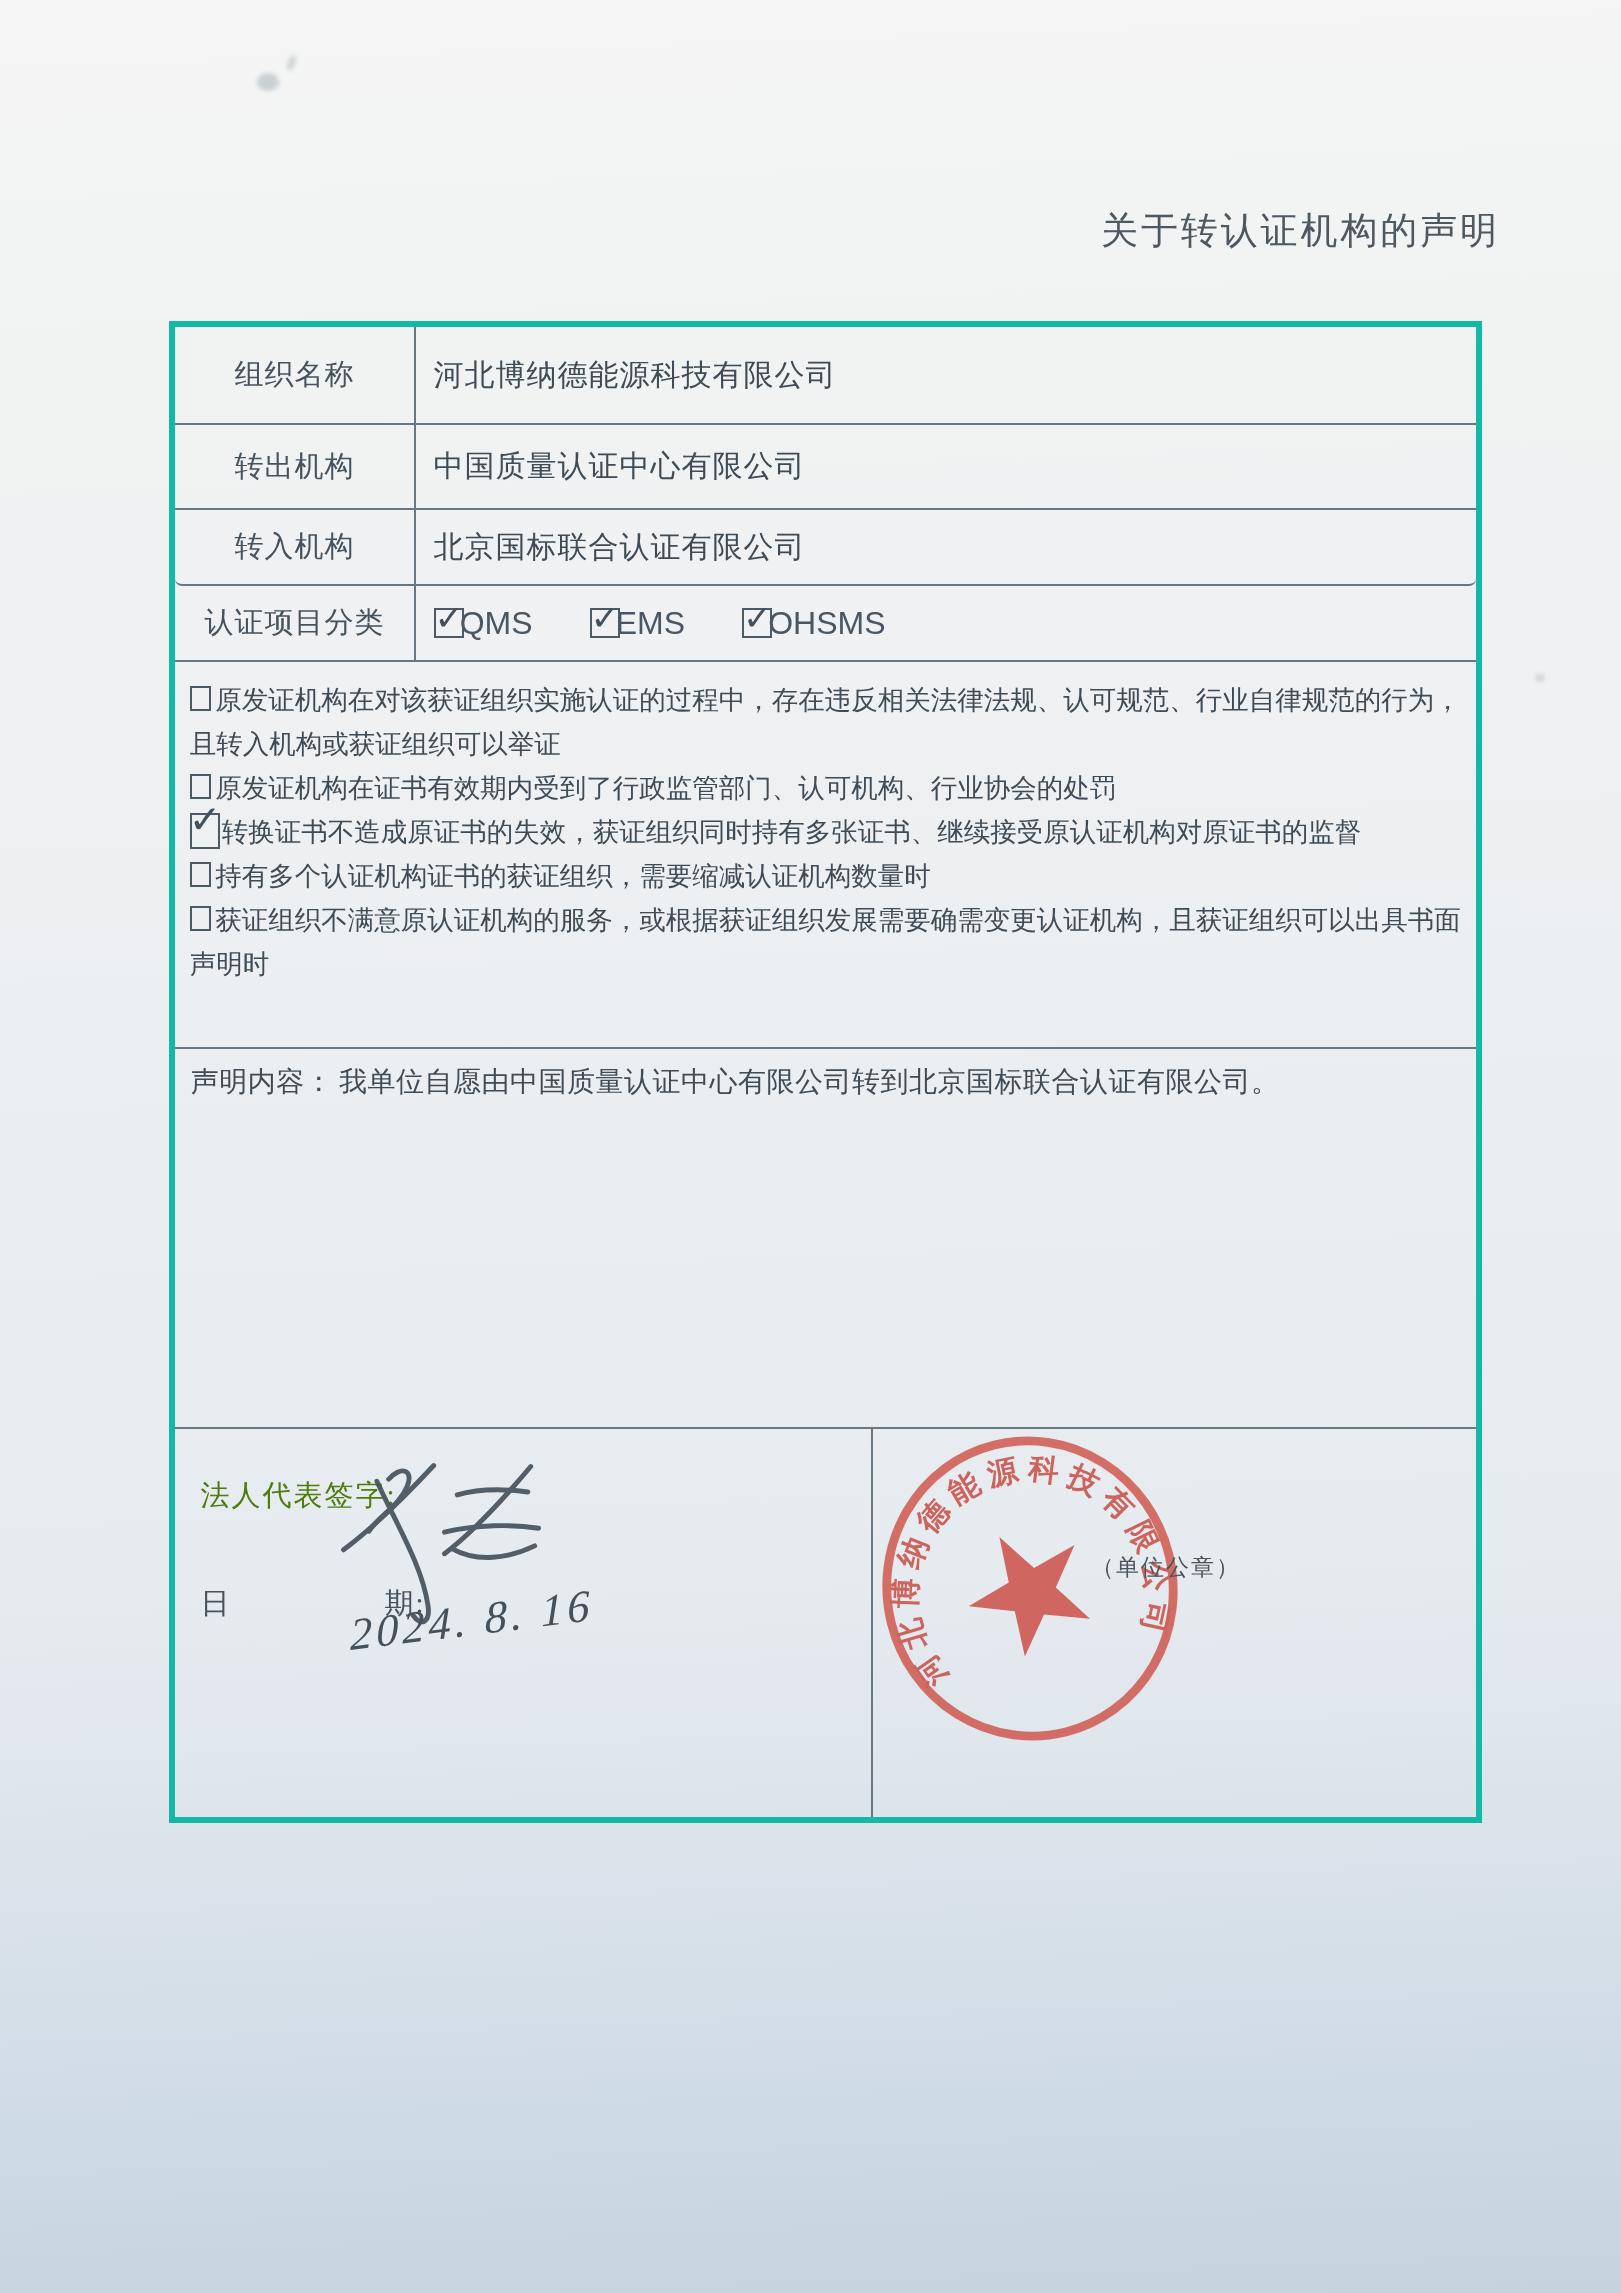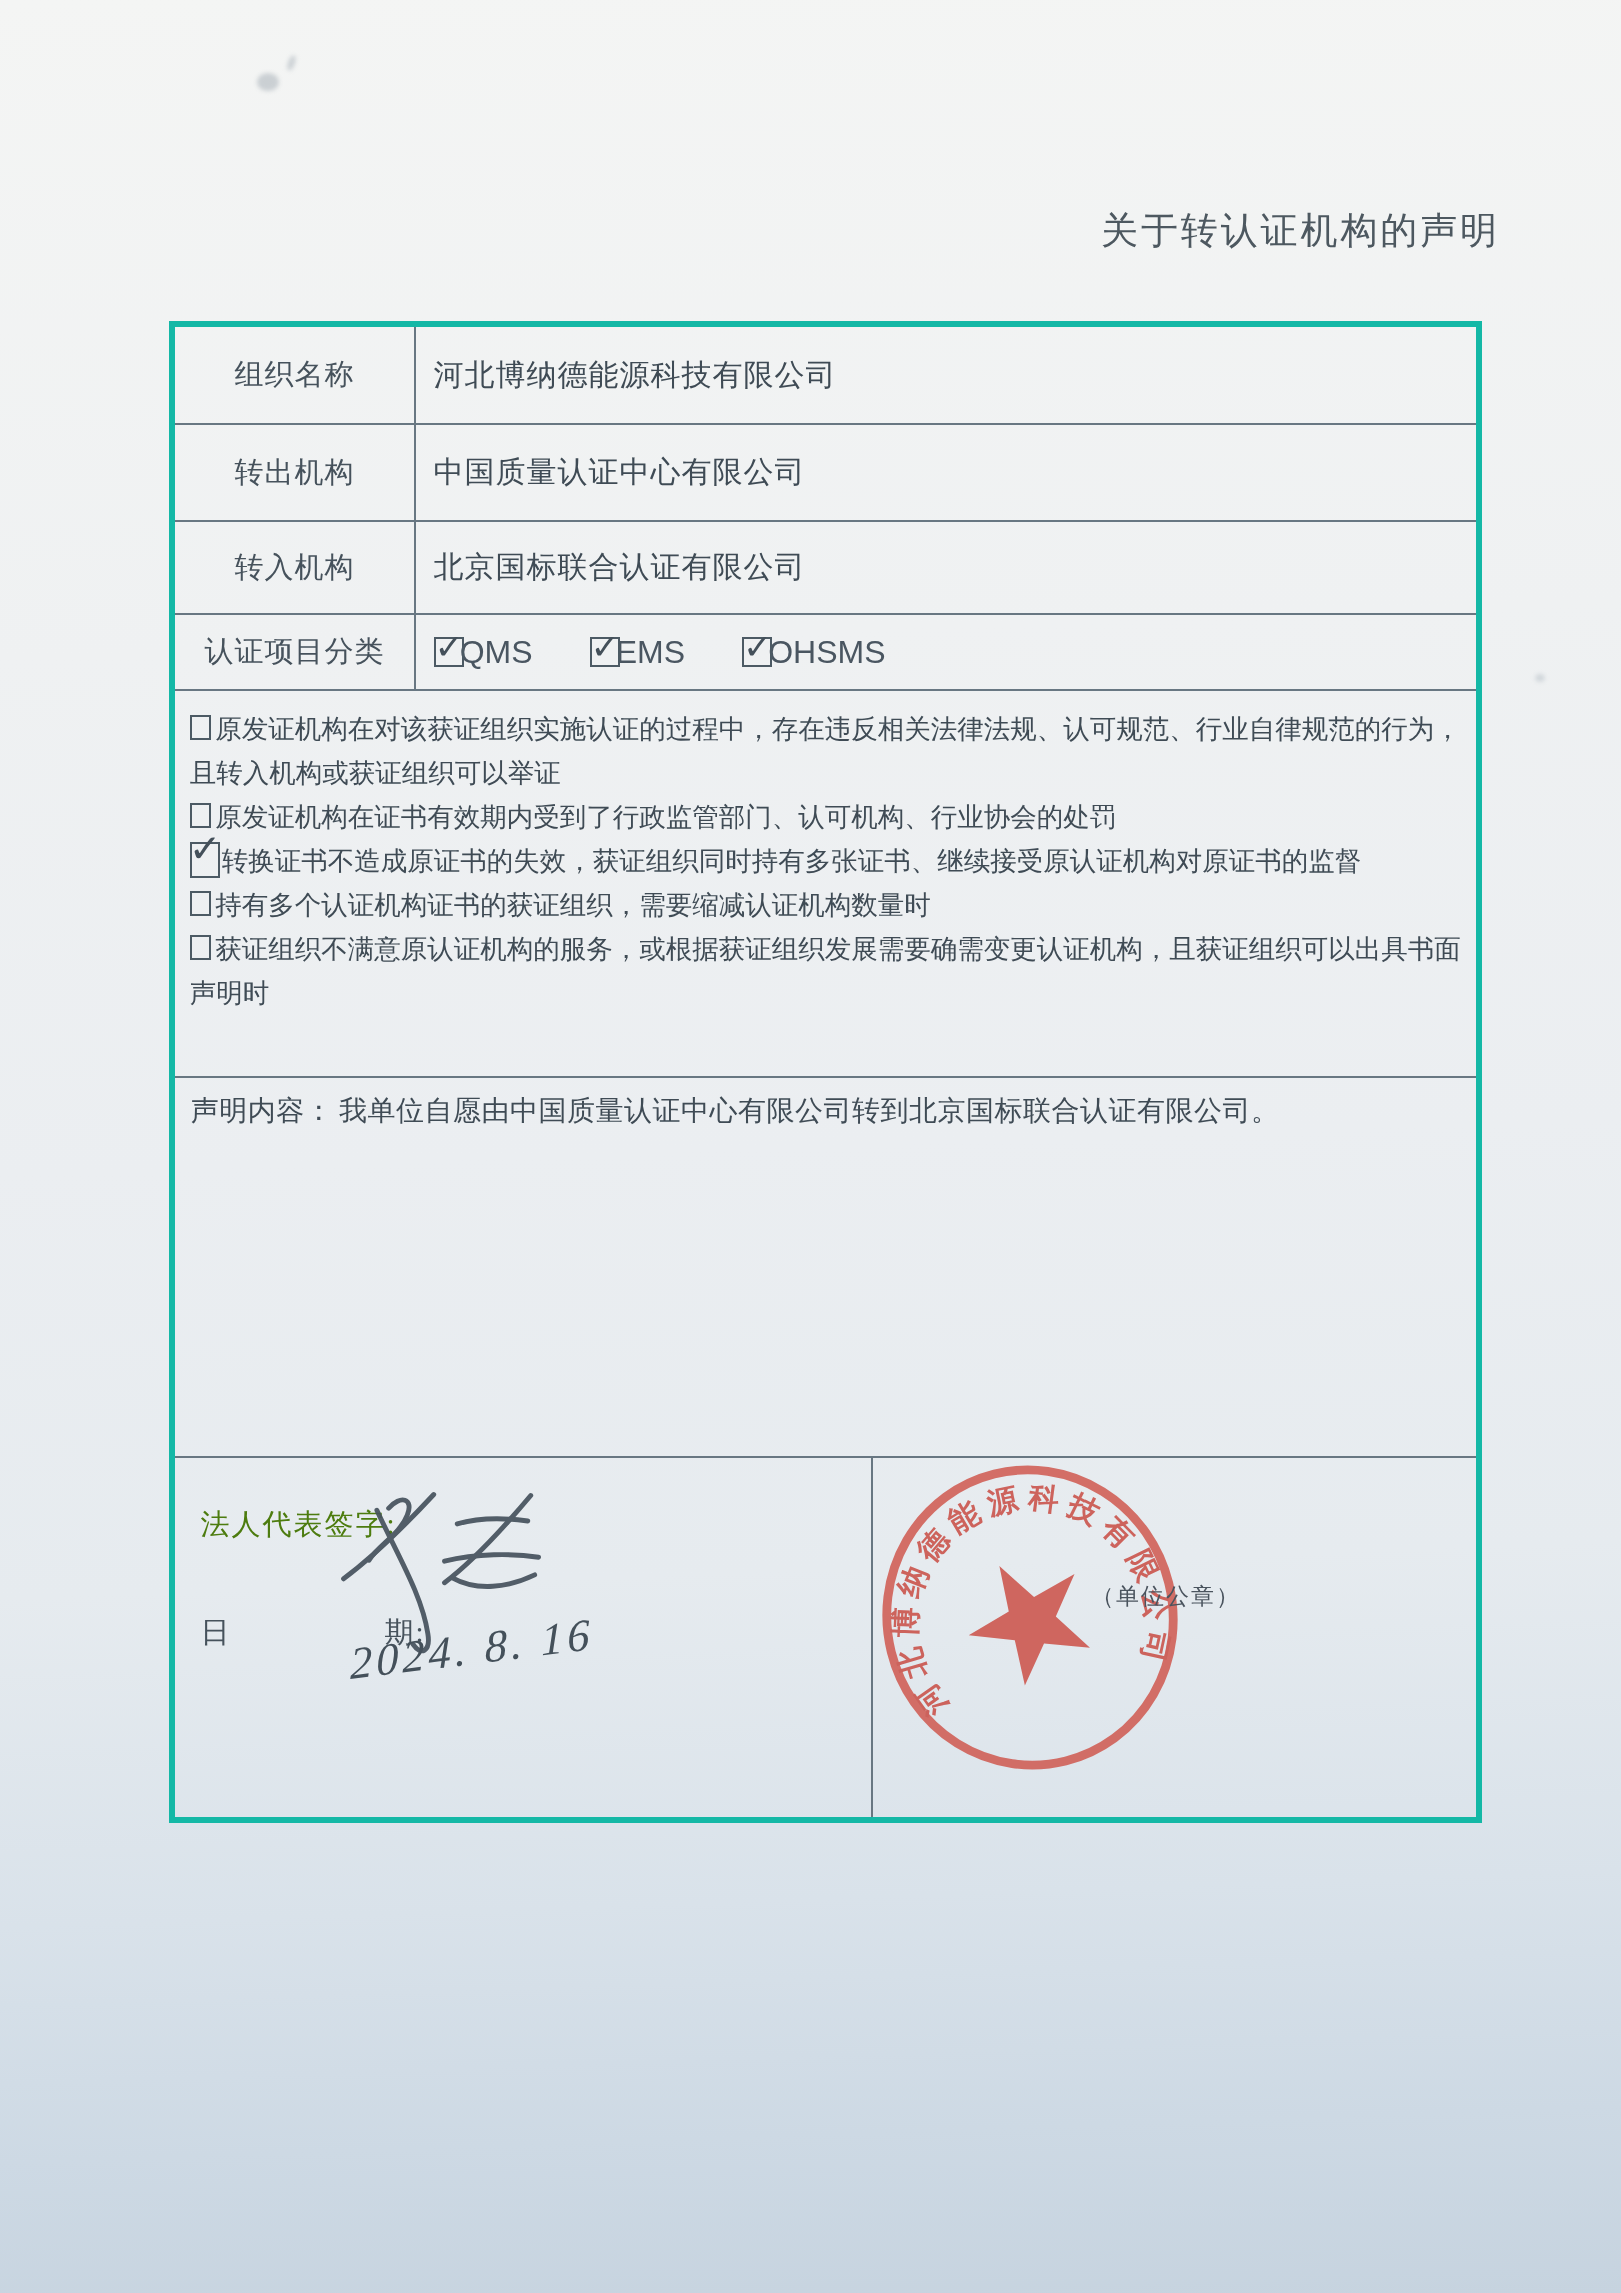"转出机构" .r2 { height: 97px -> 85px }
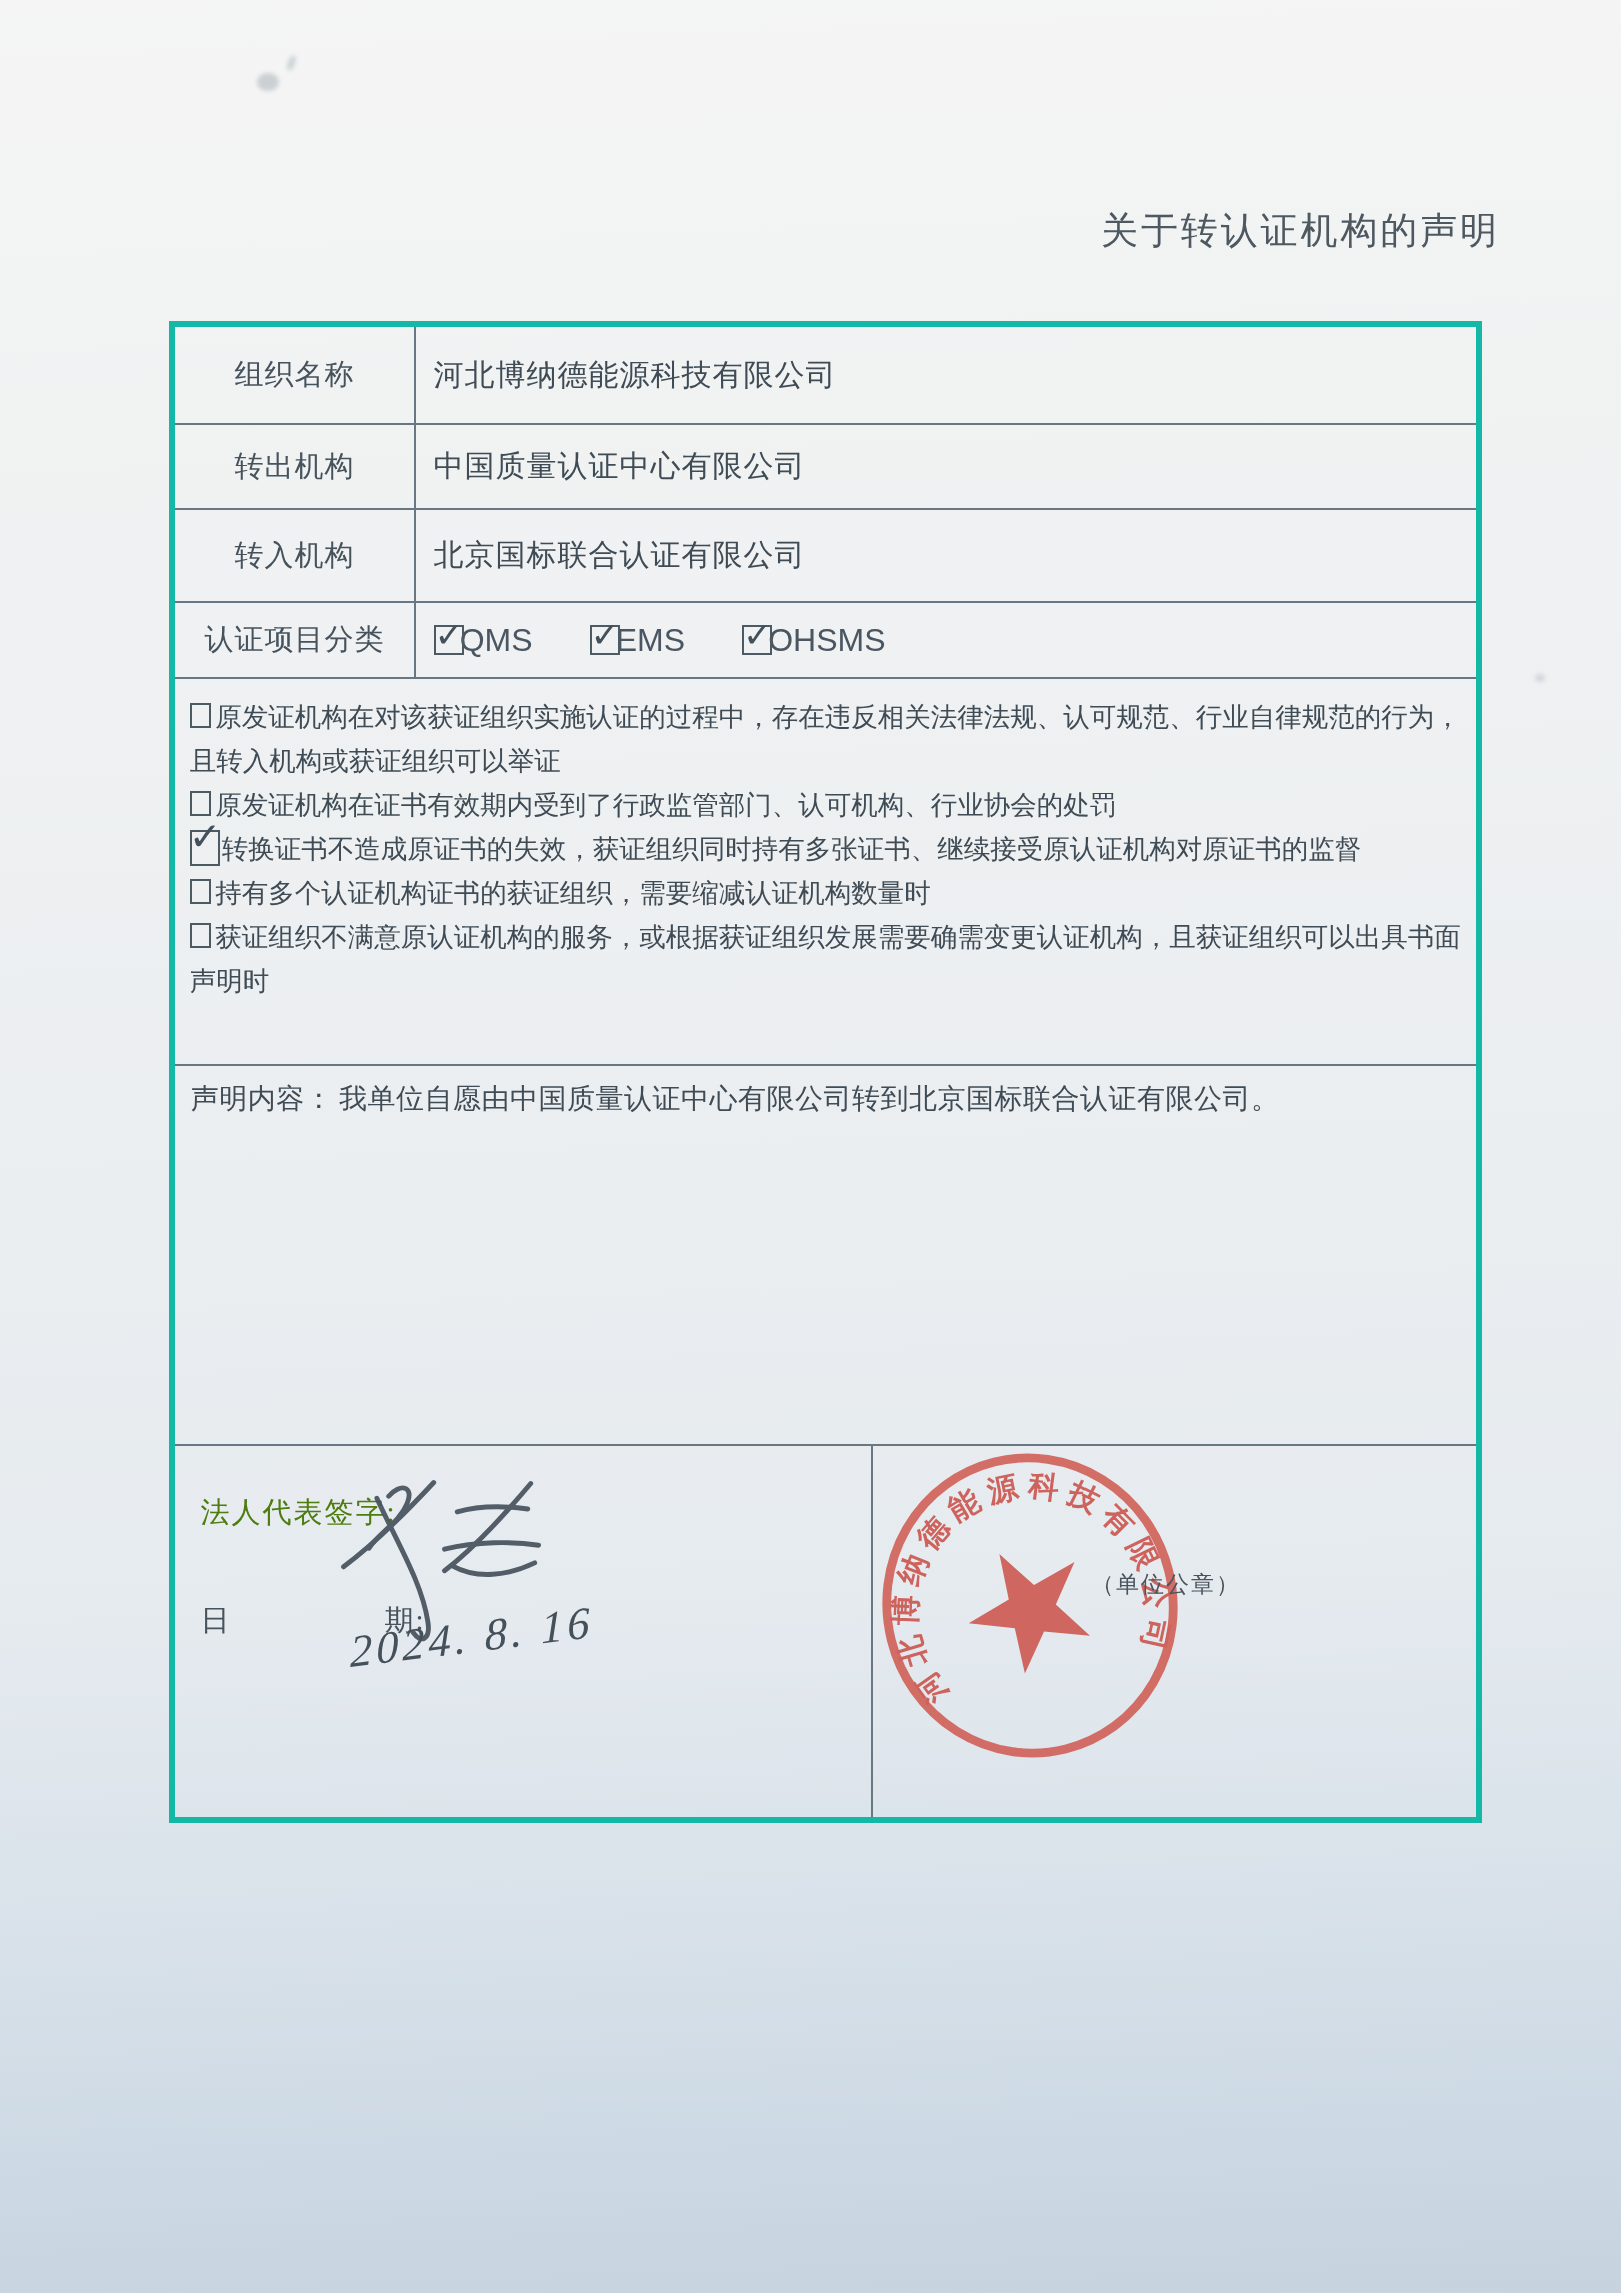"转入机构" .r3 { border-radius: none -> 7px; height: 93px -> 76px }
